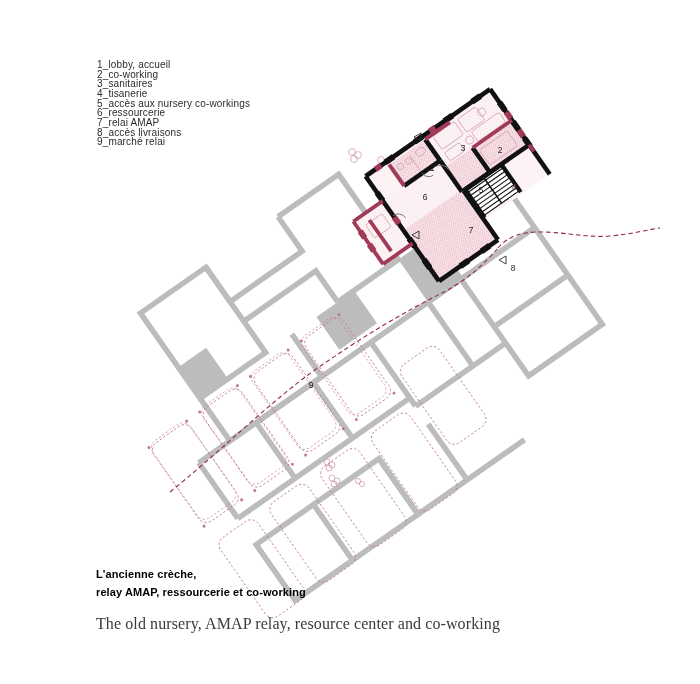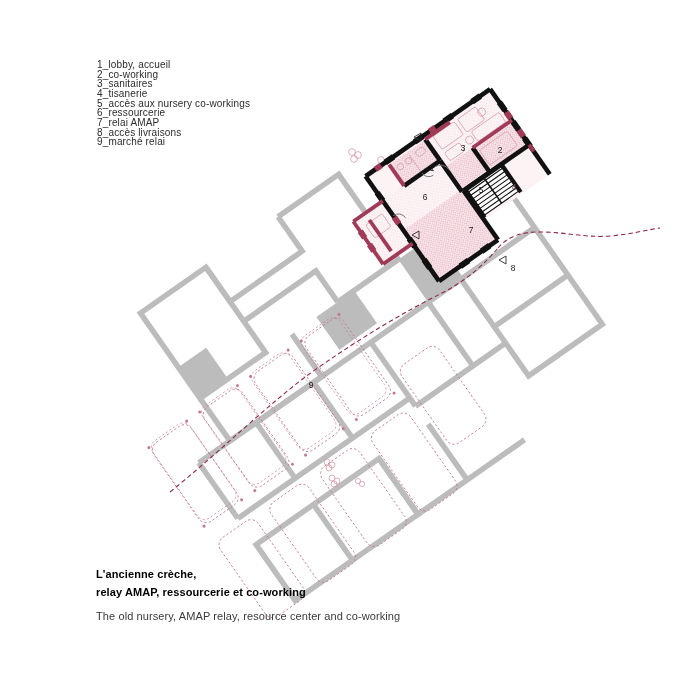"The old nursery, AMAP relay," .cap-en { font-family: none -> Liberation Serif, serif; font-size: 11px -> 16px; margin-top: 8px -> 15px }
